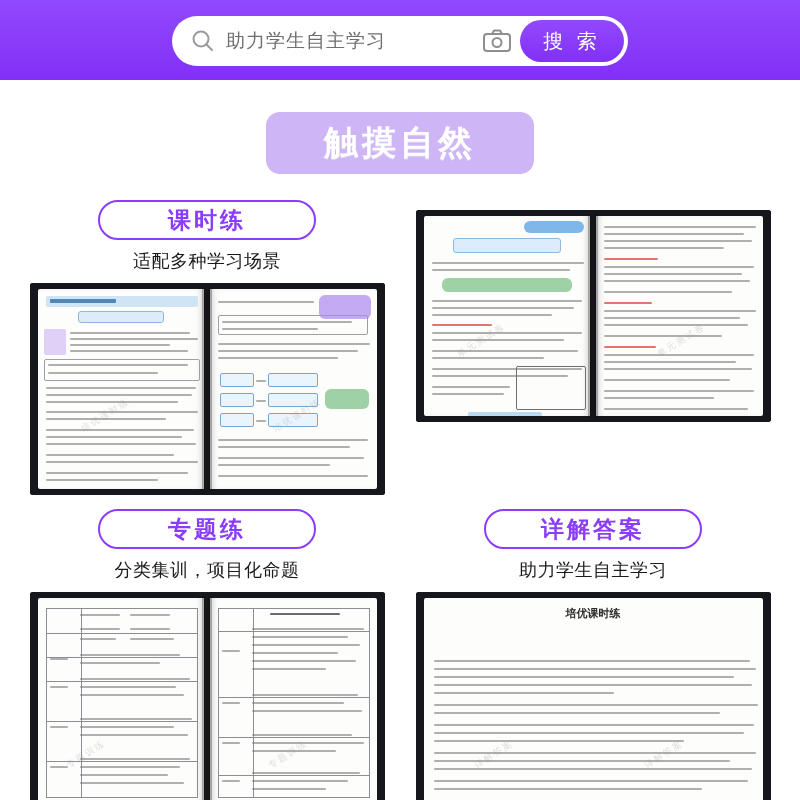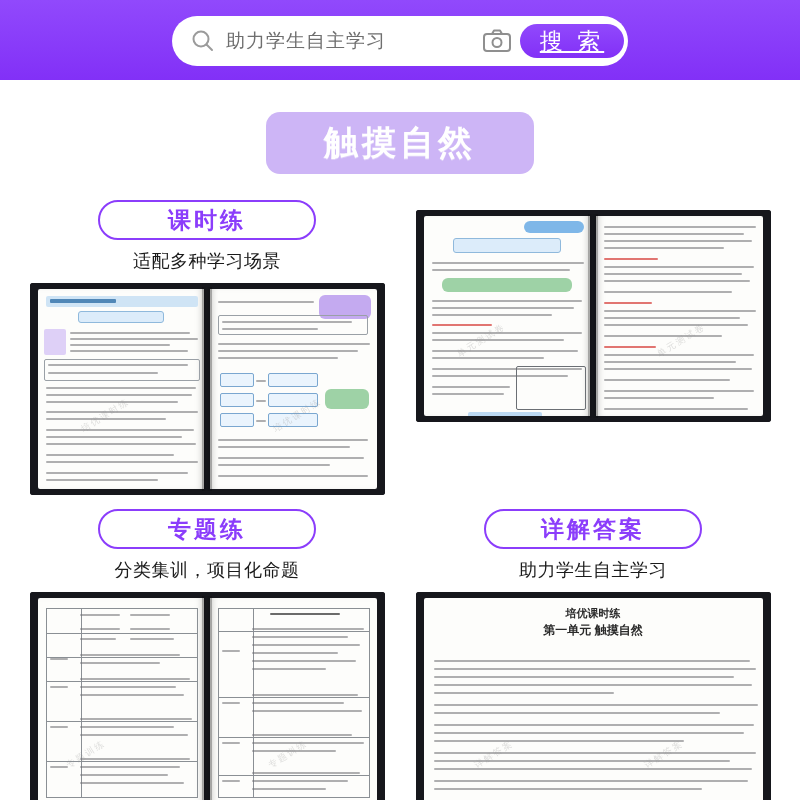"搜 索" .search-btn { font-size: 23px -> 20px; height: 34px -> 42px; text-decoration: underline -> none }
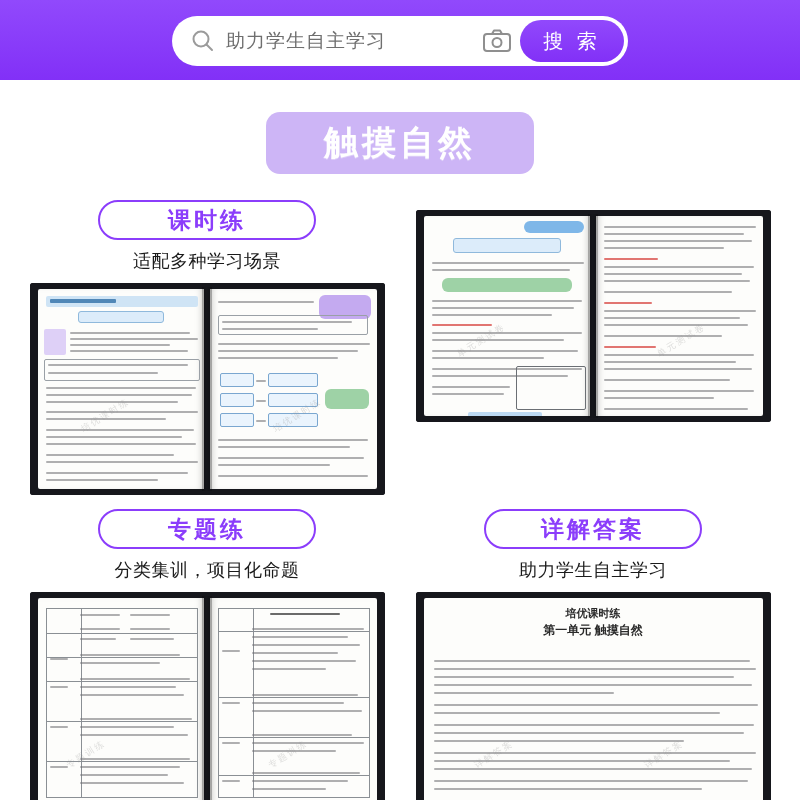"第一单元 触摸自然" div.answer-head { html: <div>第一单元 触摸自然</div> -> none }
